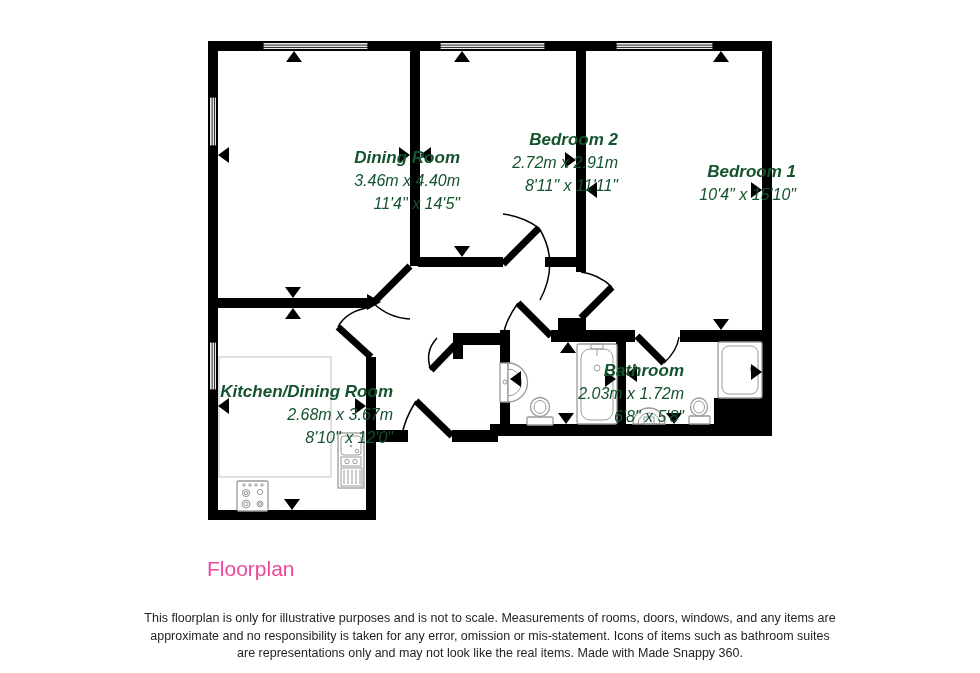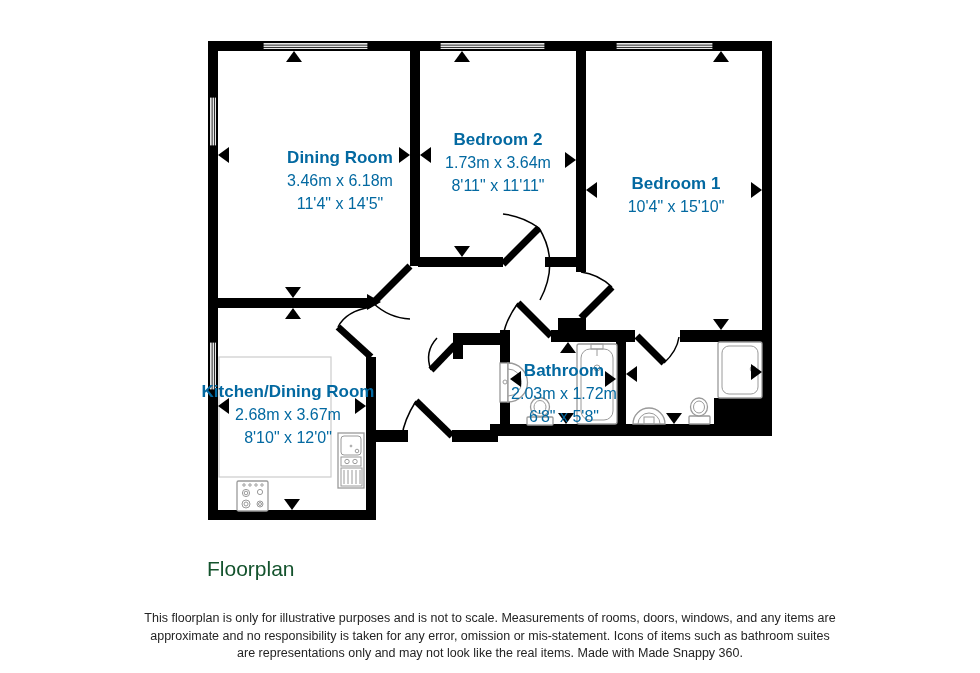"Bedroom 2" .room-label { color: #0369a1 -> #14532d; font-style: none -> italic; text-align: center -> right }
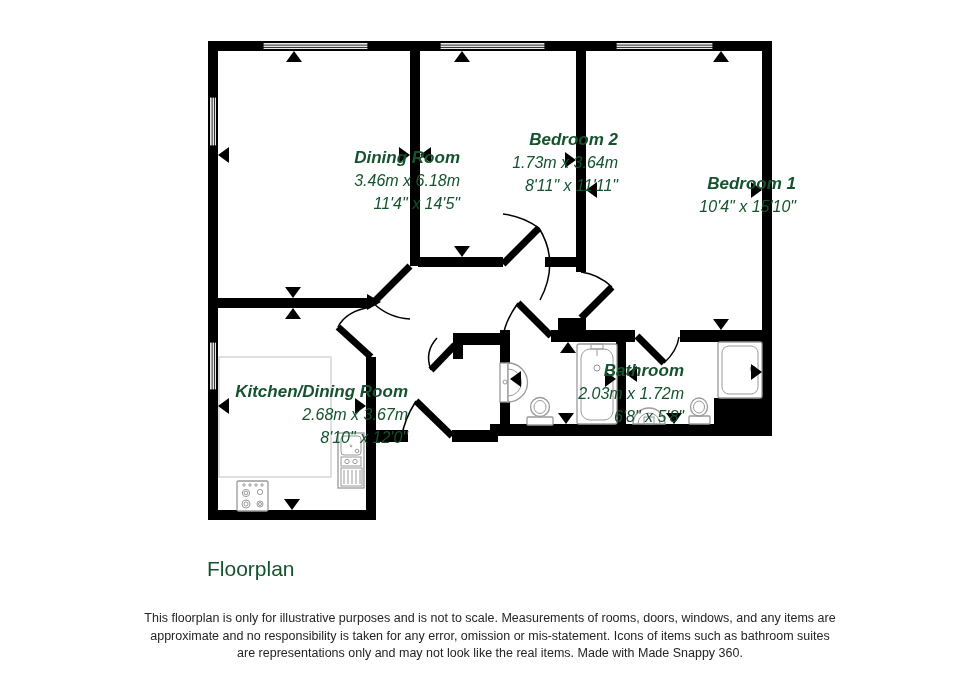"1.73m x 3.64m" span { text: 1.73m x 3.64m -> 2.72m x 2.91m }
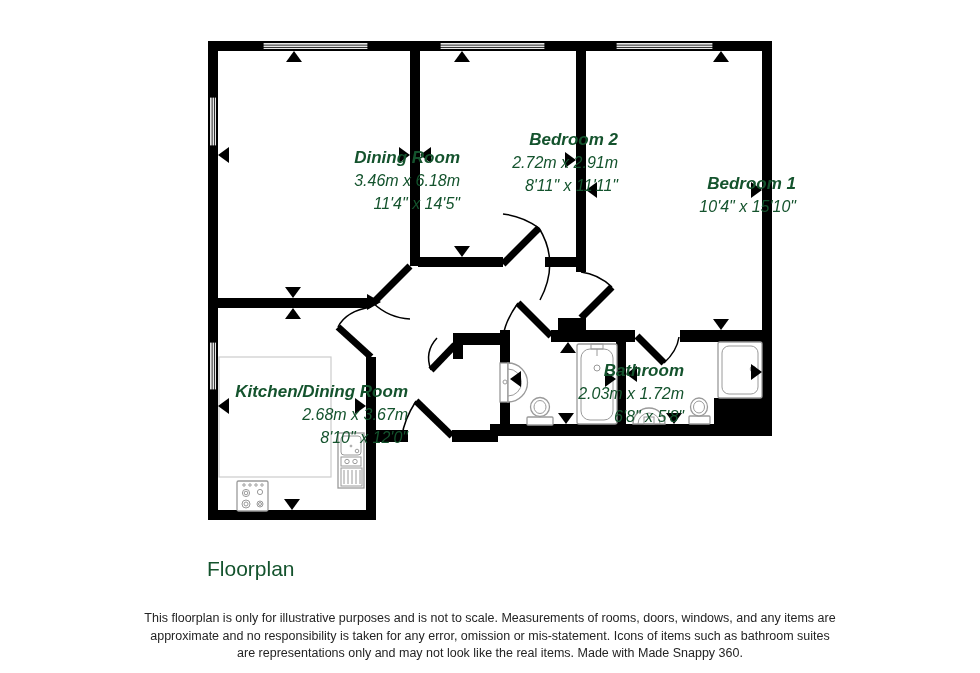"3.46m x 6.18m" span { text: 6.18m -> 4.40m }
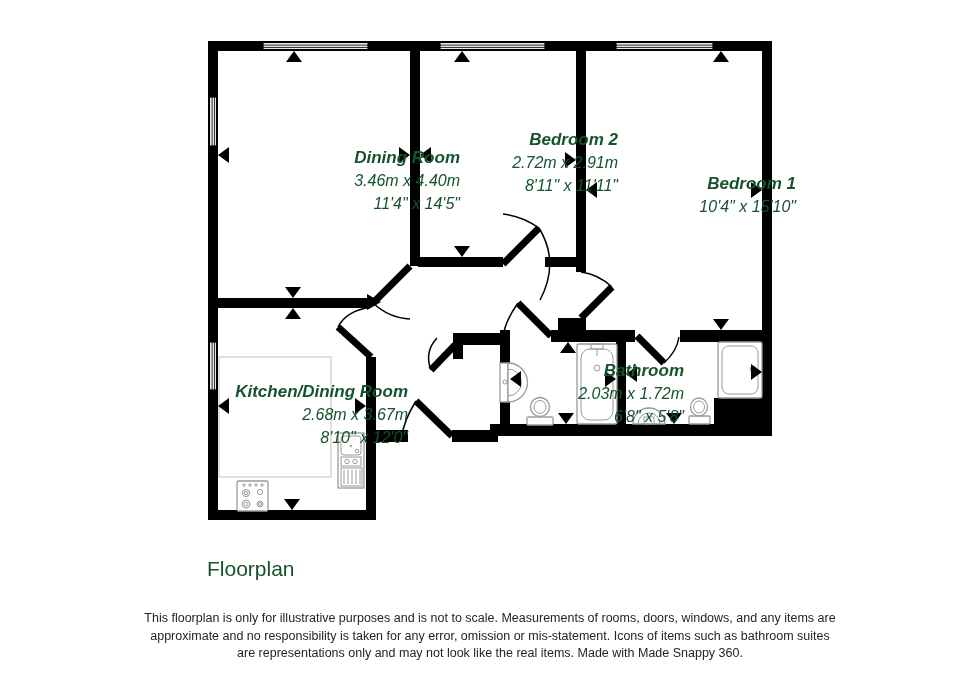"Bedroom 1" div.room-label { top: 172px -> 160px }
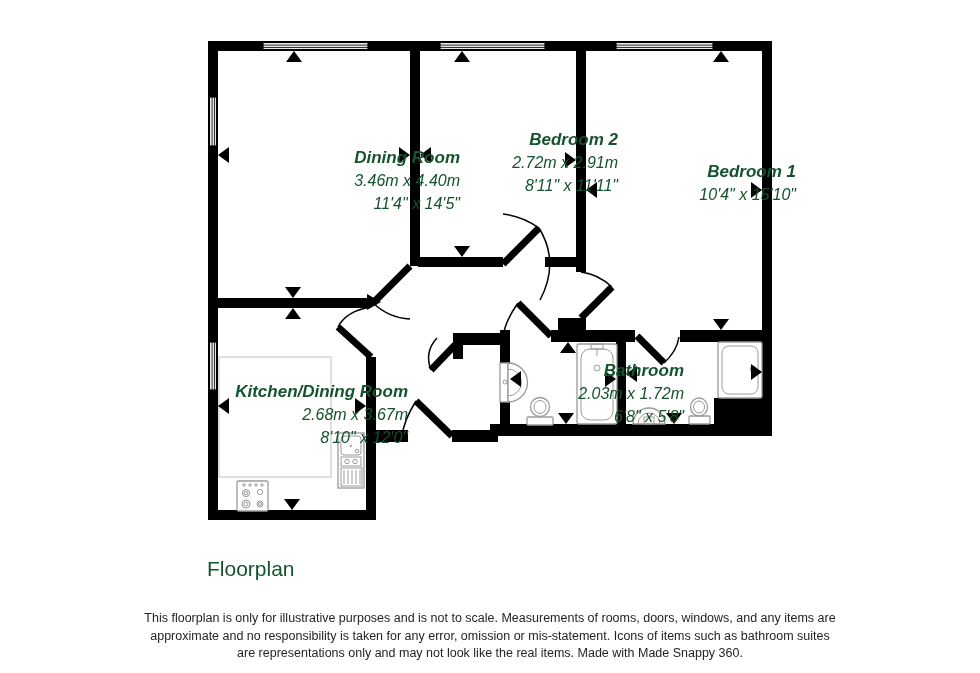"Kitchen/Dining Room" div.room-label { left: 288px -> 273px }
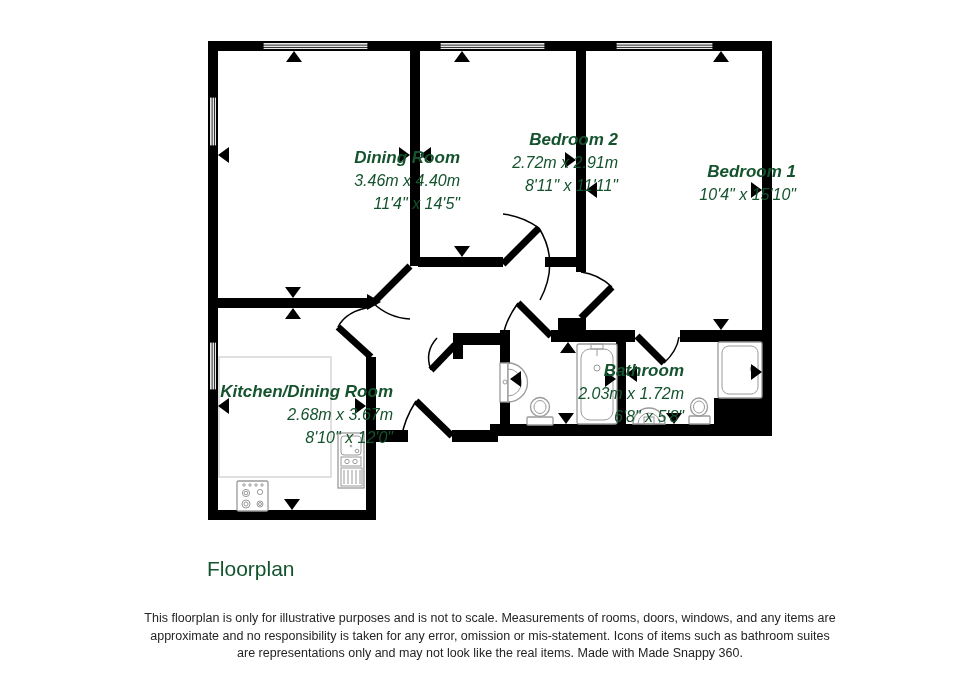"Floorplan" .plan-title { color: #14532d -> #ec4899 }
